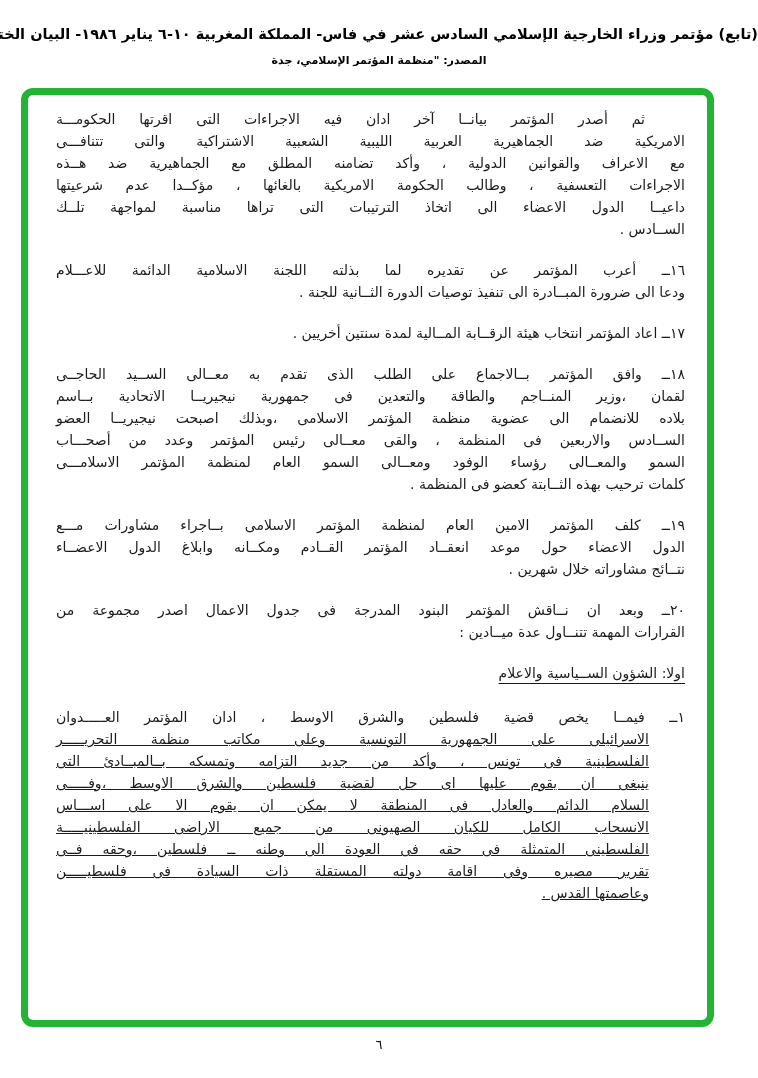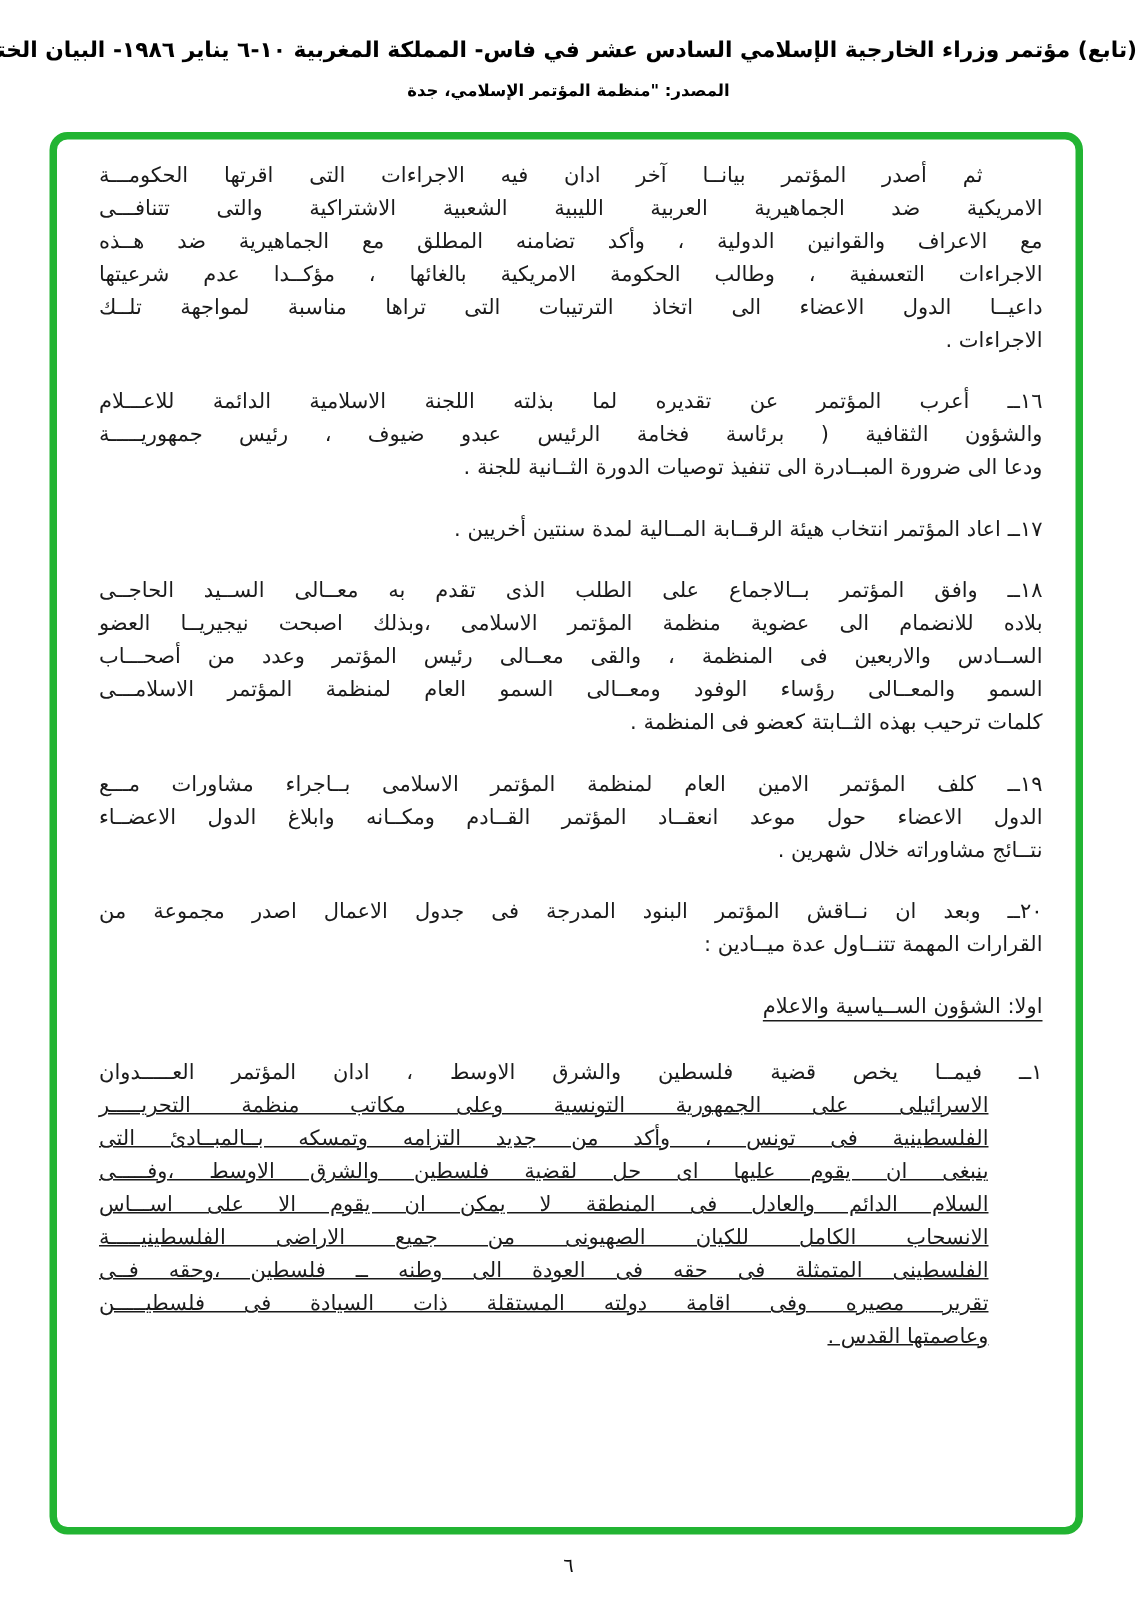"ثم أصدر المؤتمر بيانــا آخر" .frame { border: 5px solid #c4b5fd -> 7px solid #c4b5fd; left: 33px -> 21px }
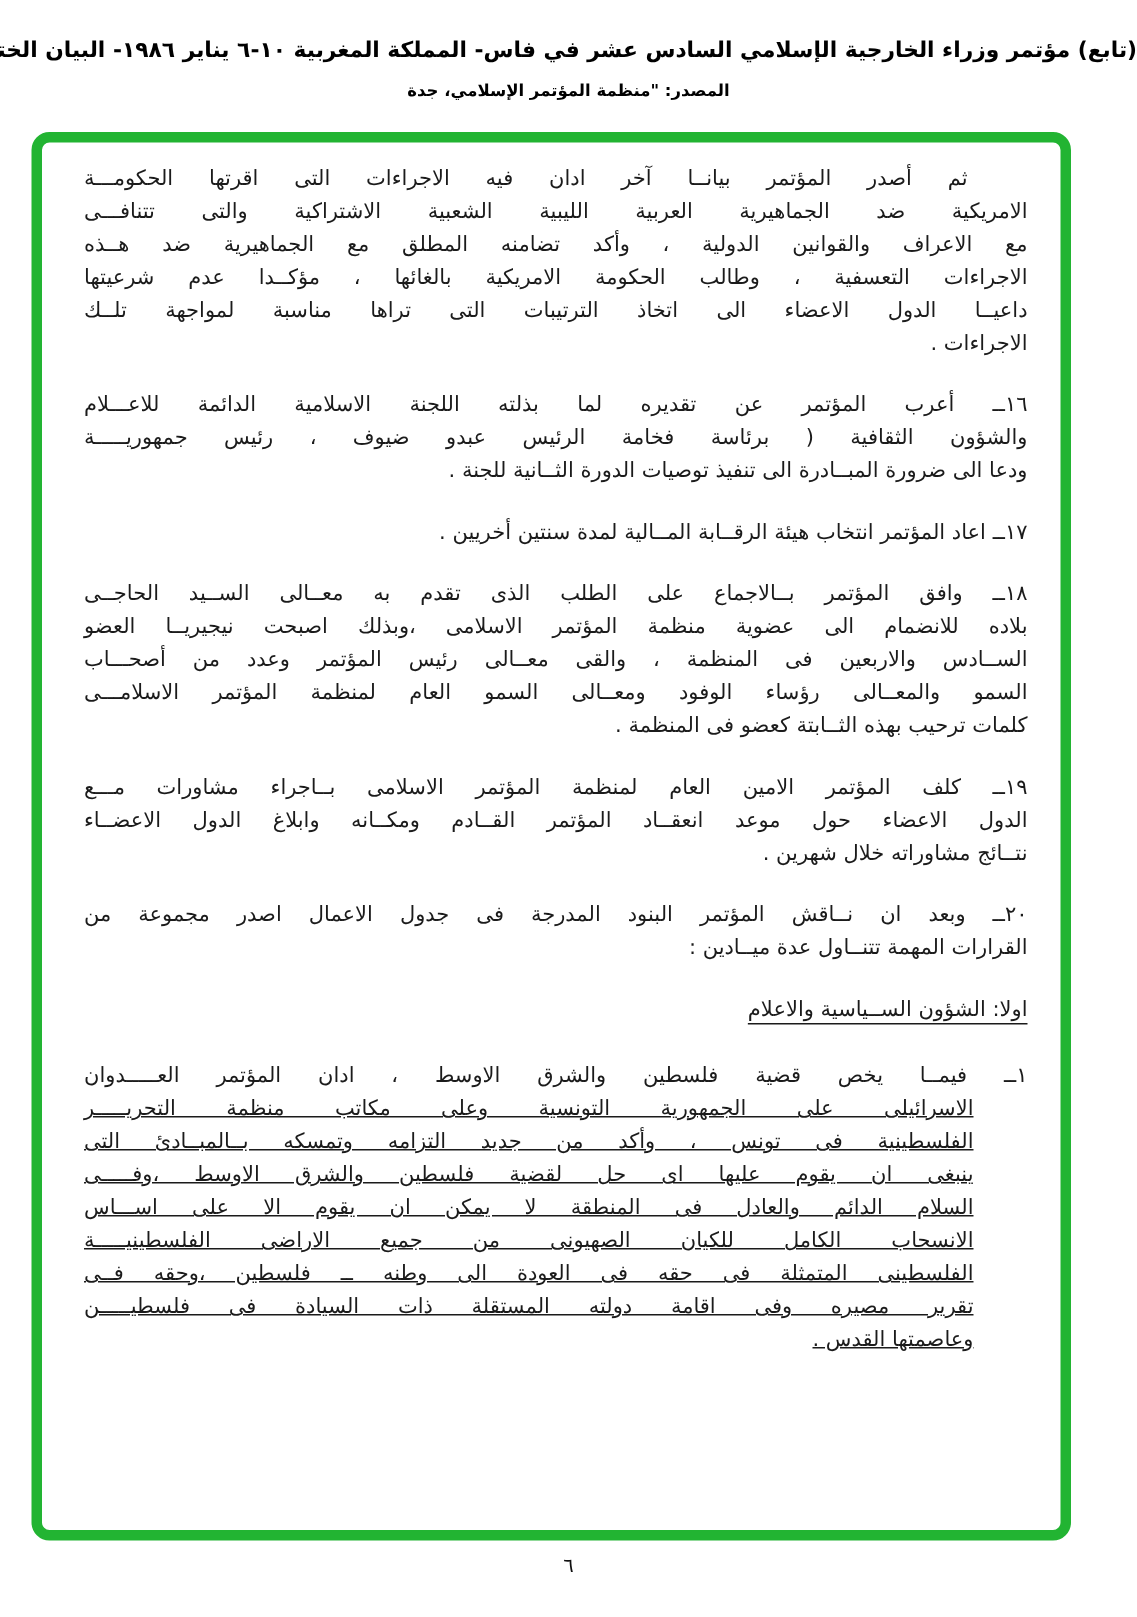"الاجراءات ." div.line { text: الاجراءات -> الســادس }
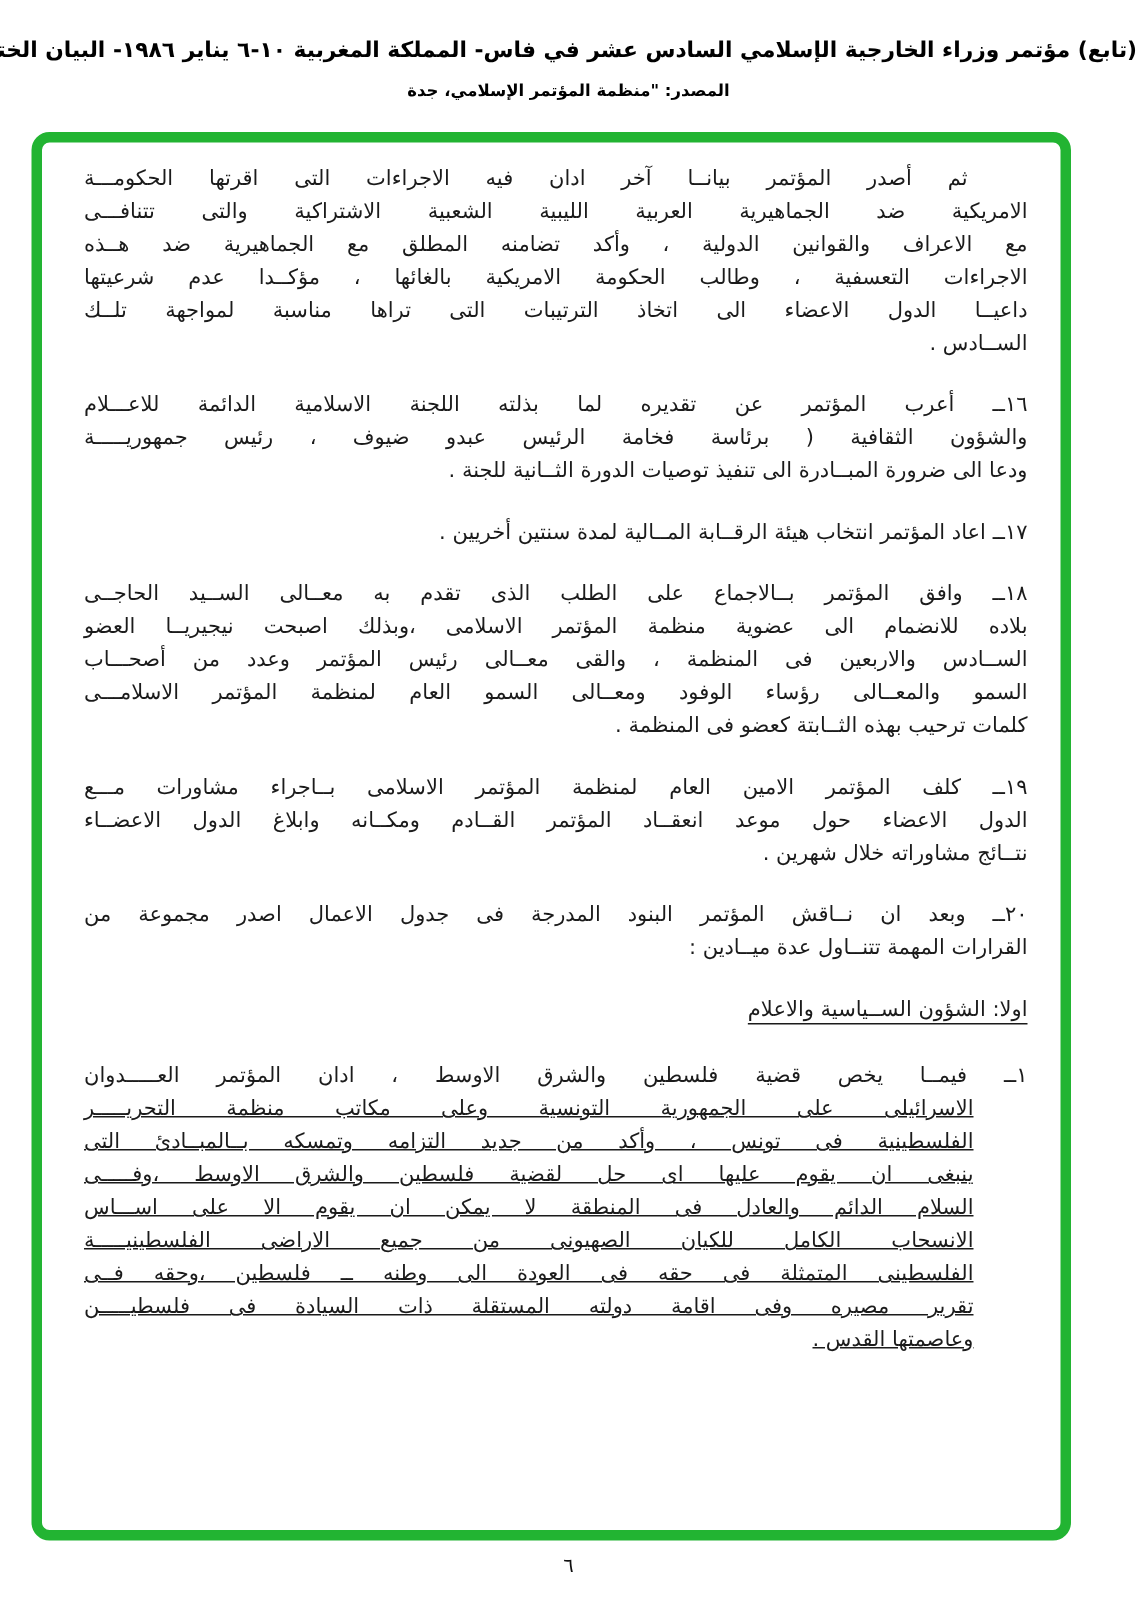"والشؤون الثقافية ( برئاسة فخامة" div.line { html: <div>والشؤون الثقافية ( برئاسة فخامة الرئيس عبدو ضيوف ، رئيس جمهوريـــــة</div> -> none }
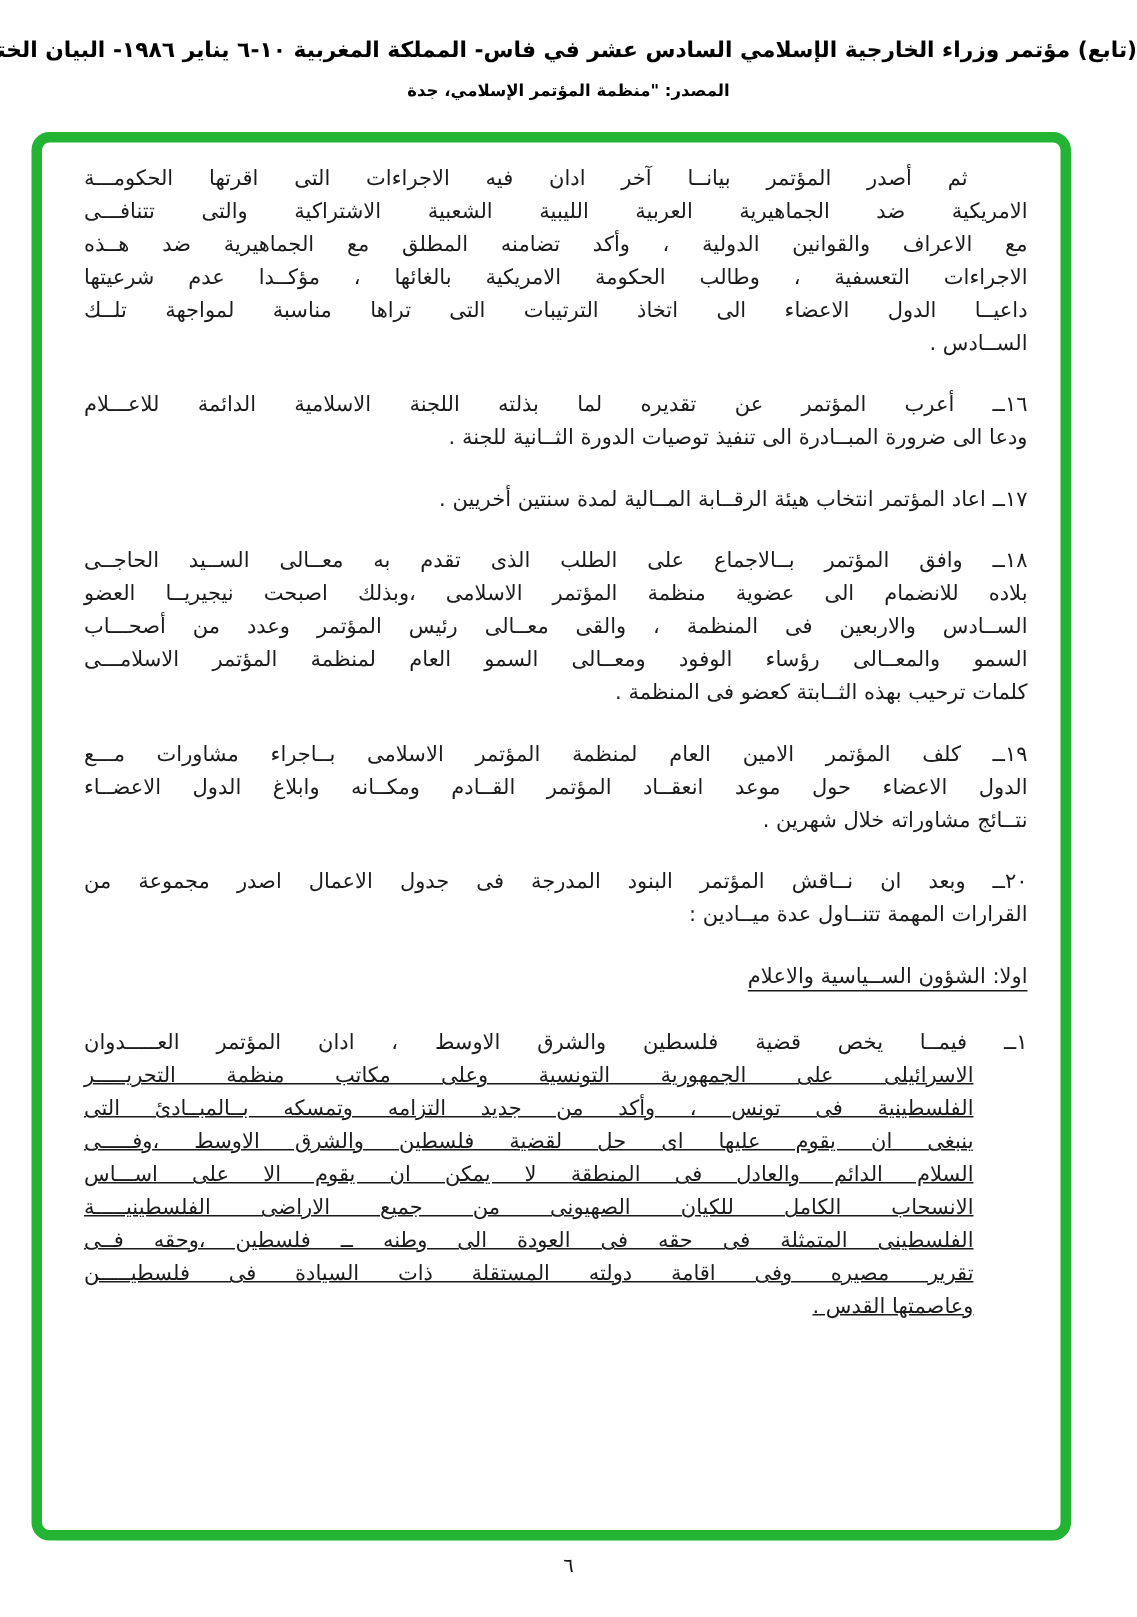"لقمان ،وزير المنــاجم والطاقة والتعدين" div.line { html: none -> <div>لقمان ،وزير المنــاجم والطاقة والتعدين فى جمهورية نيجيريــا الاتحادية بــاسم</div> }
